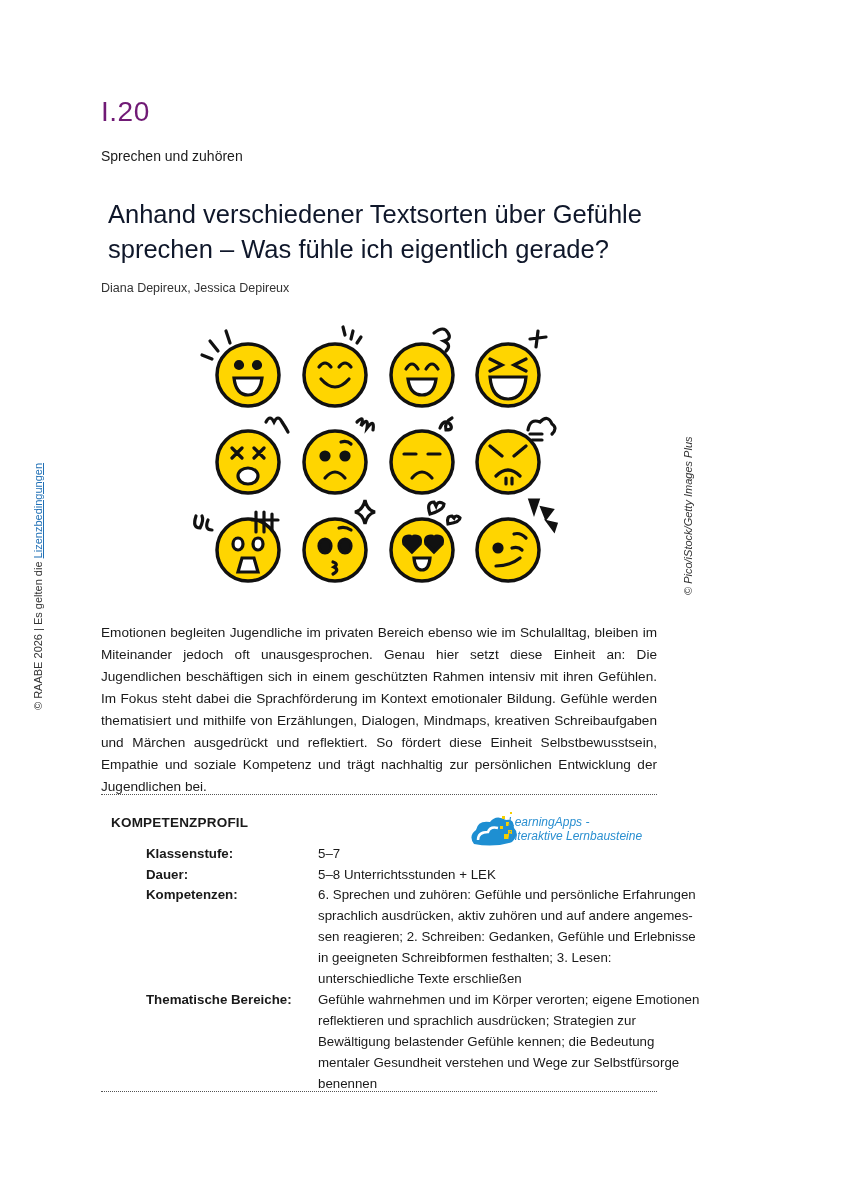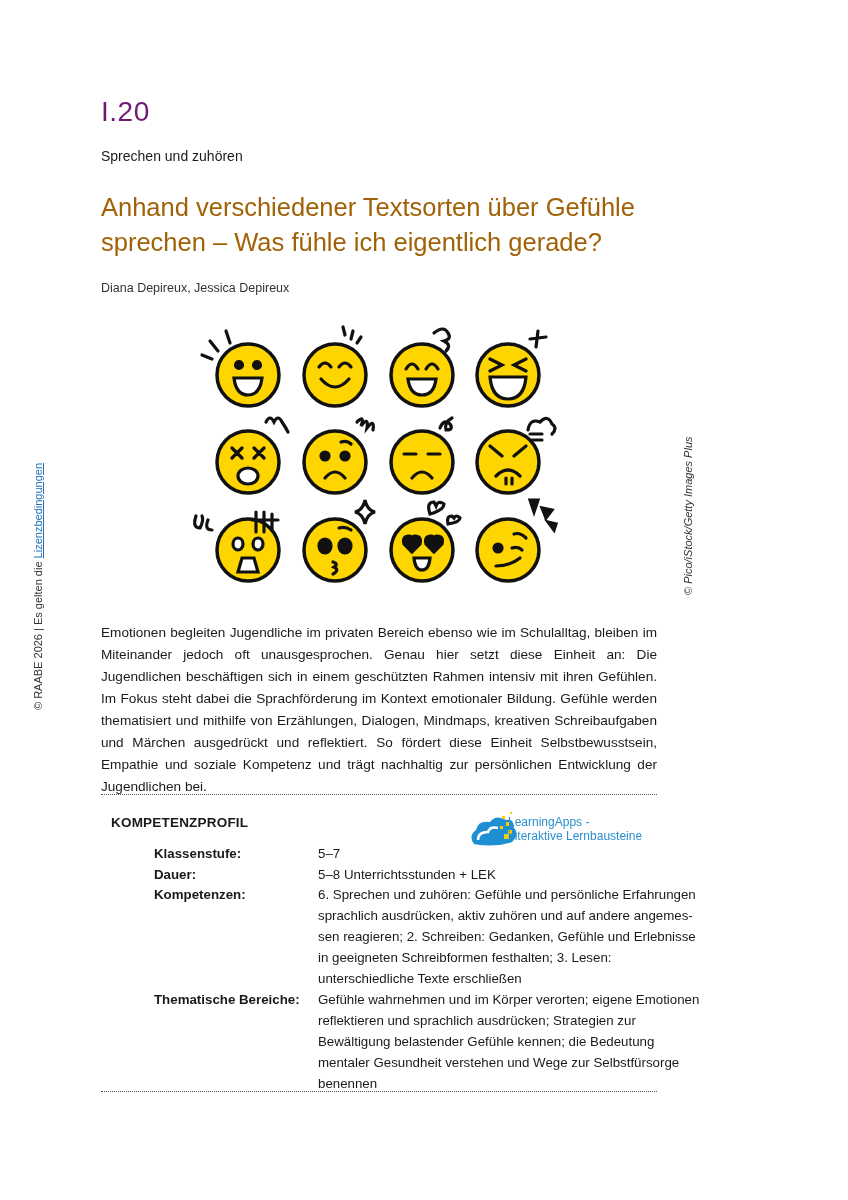"Anhand verschiedener Textsorten über" .title { color: #a16207 -> #0f172a; margin: 0 -> 7px }
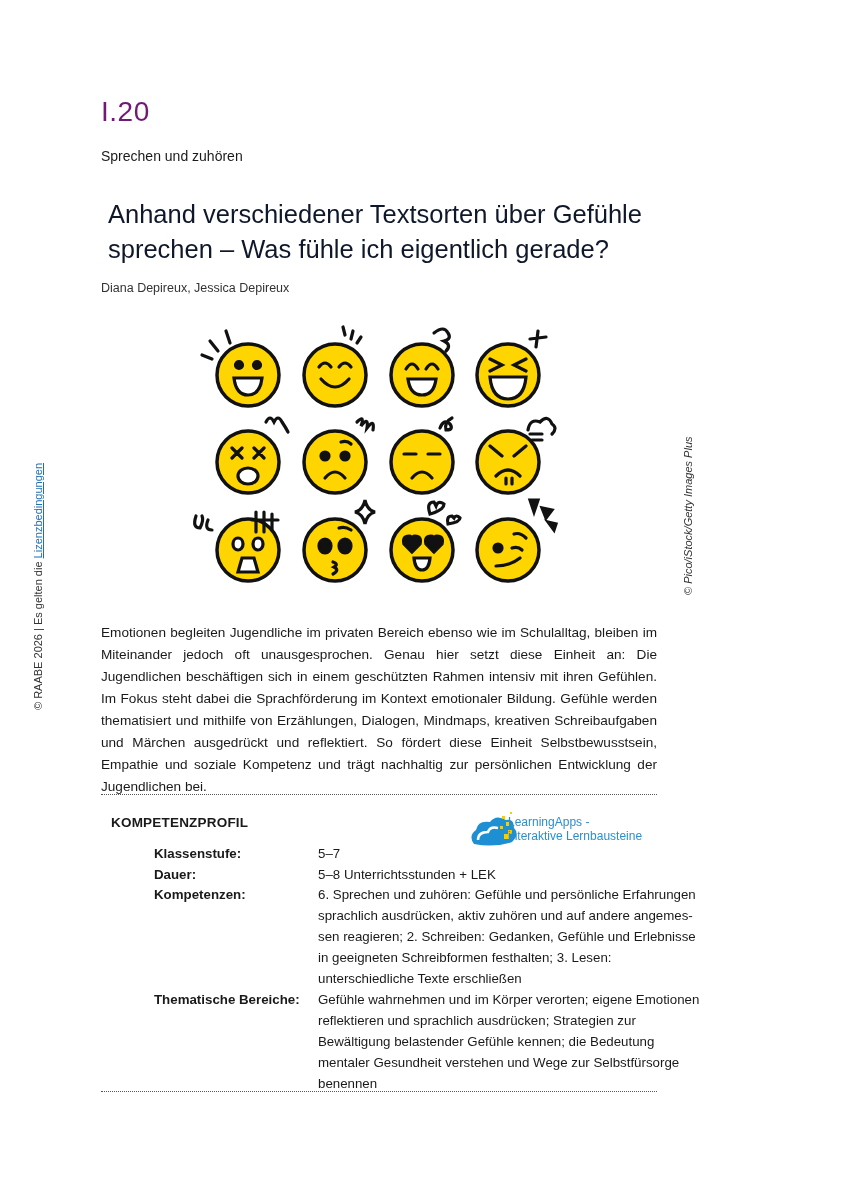"LearningApps -" .la-text { font-style: none -> italic }
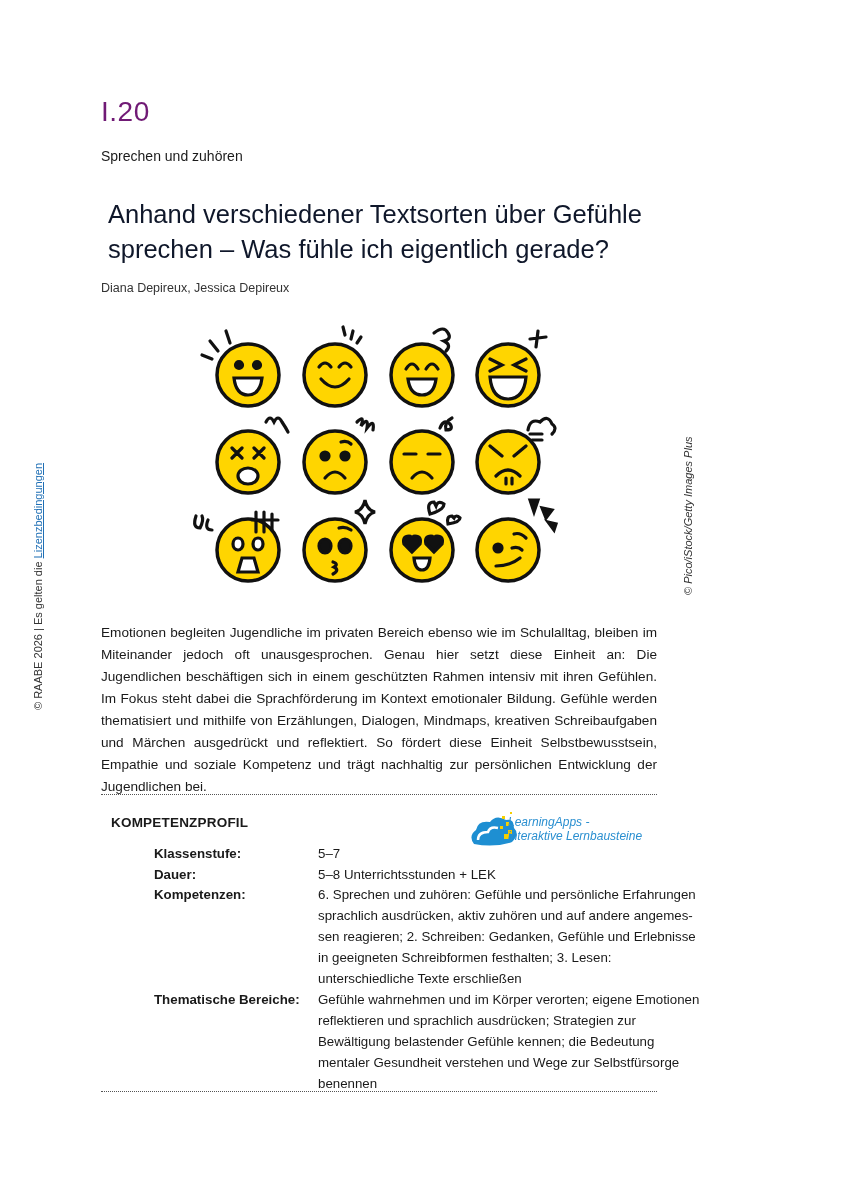"Klassenstufe:" .prow .k { left: 8px -> 0 }
